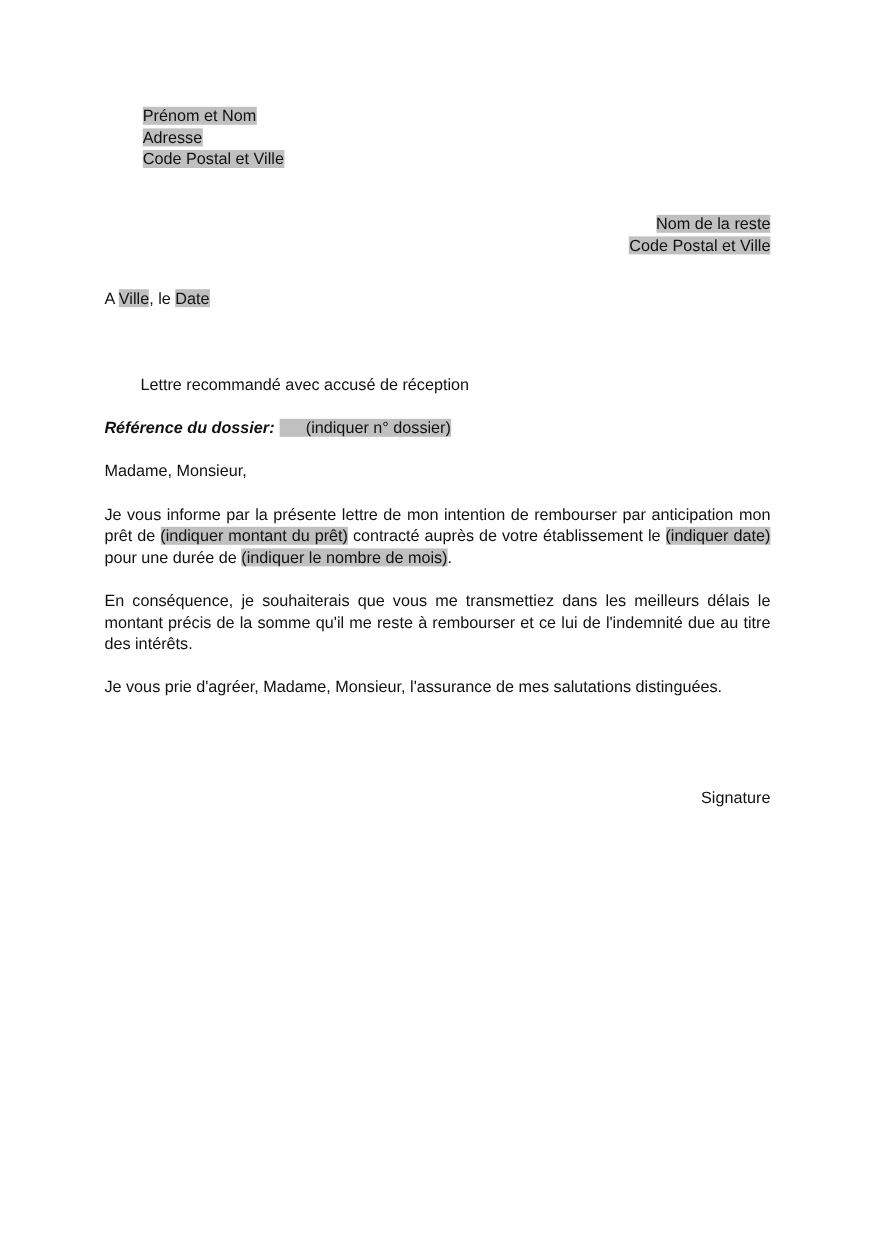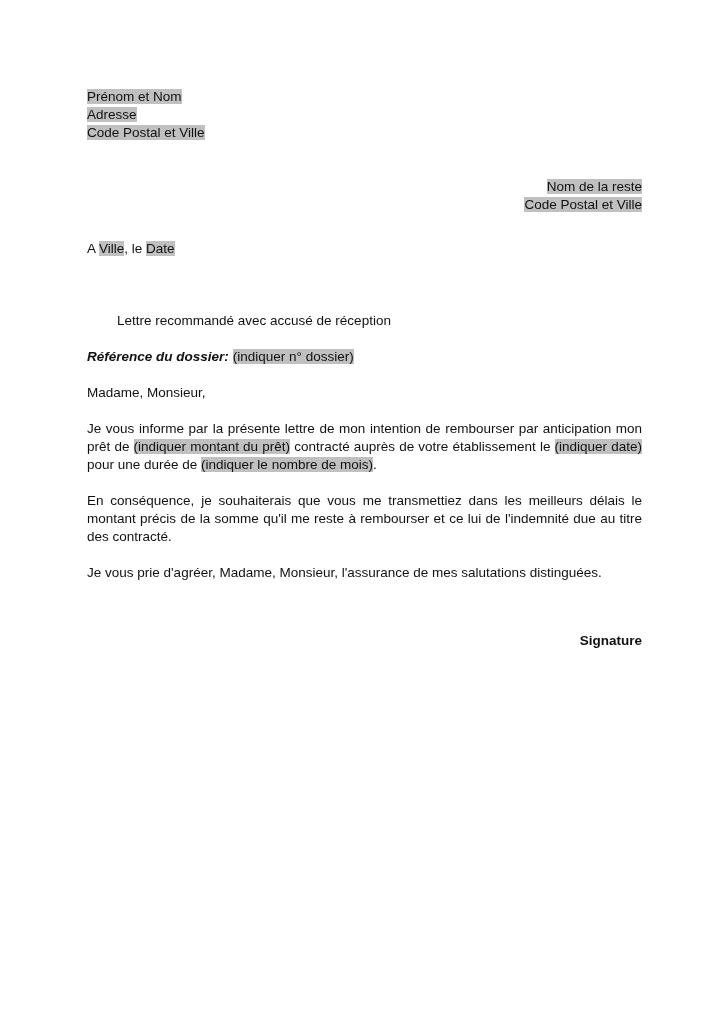"Prénom et Nom" .sender-block { margin-left: none -> 32px }
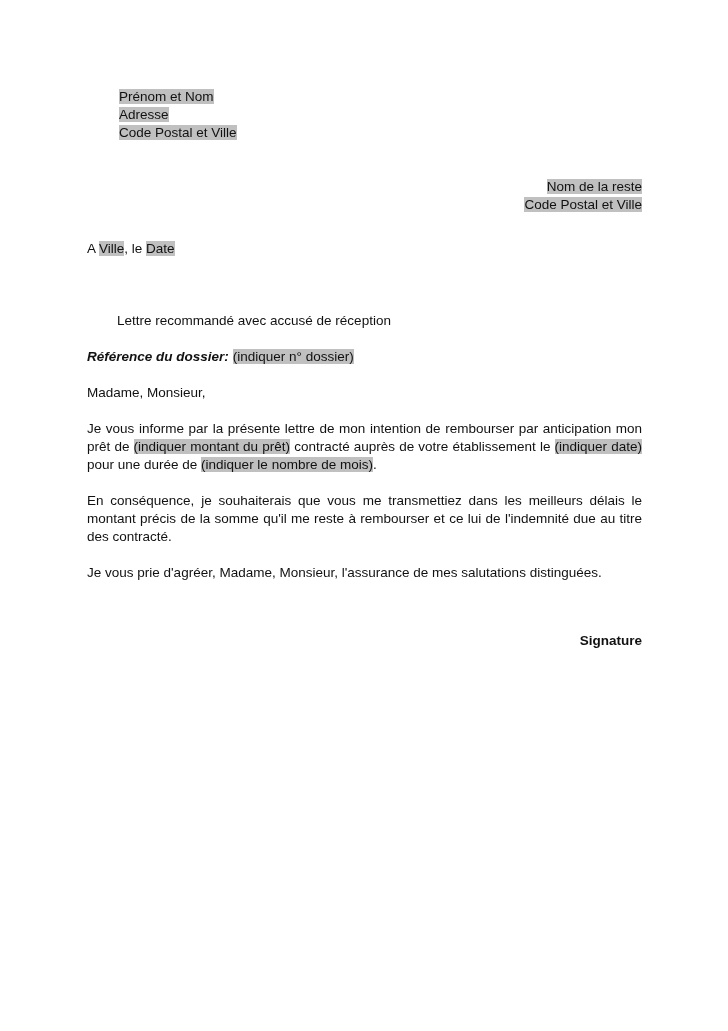"(indiquer n° dossier)" .reference-value { padding-left: none -> 22px }
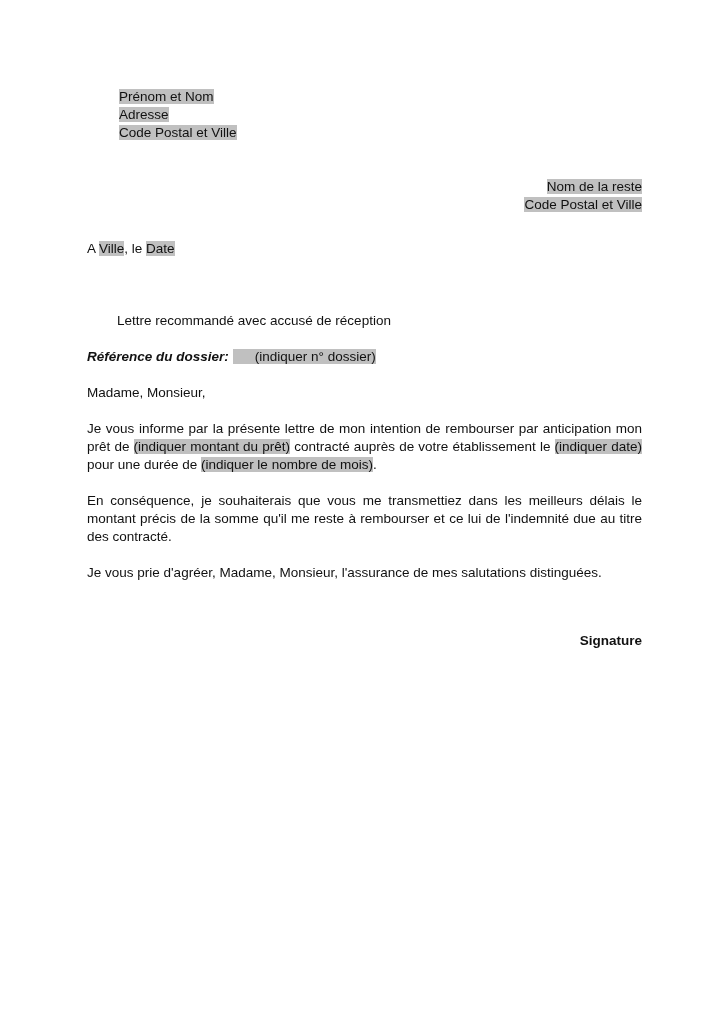"En conséquence, je souhaiterais que" div.para { text: contracté -> intérêts }
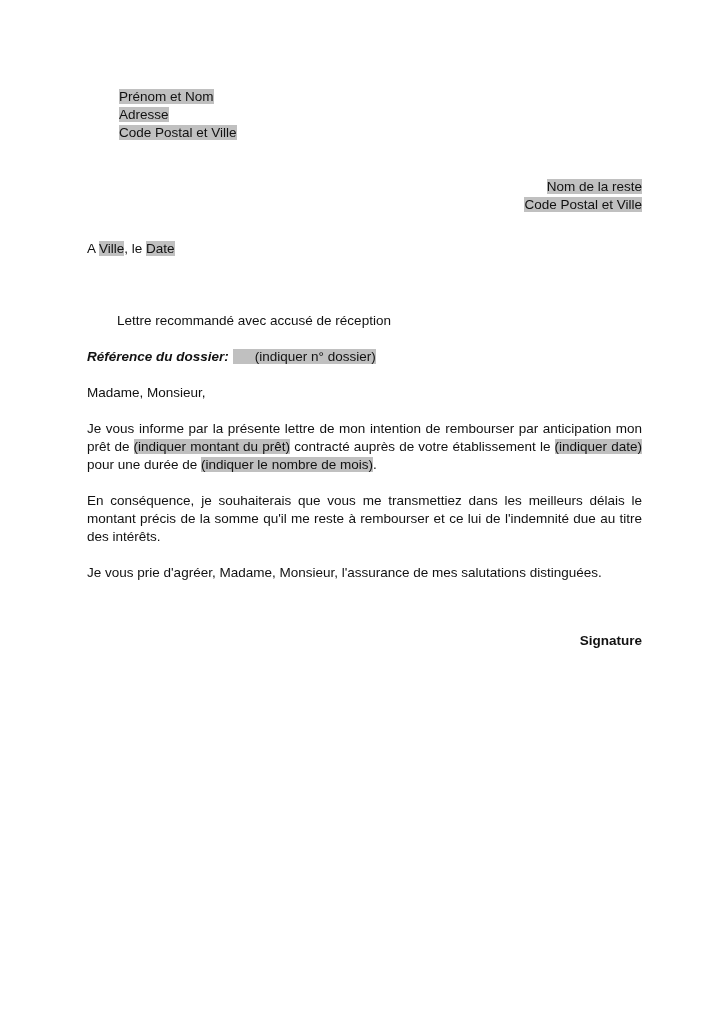"Signature" .signature-line { font-weight: bold -> none; margin-top: 50px -> 74px }
